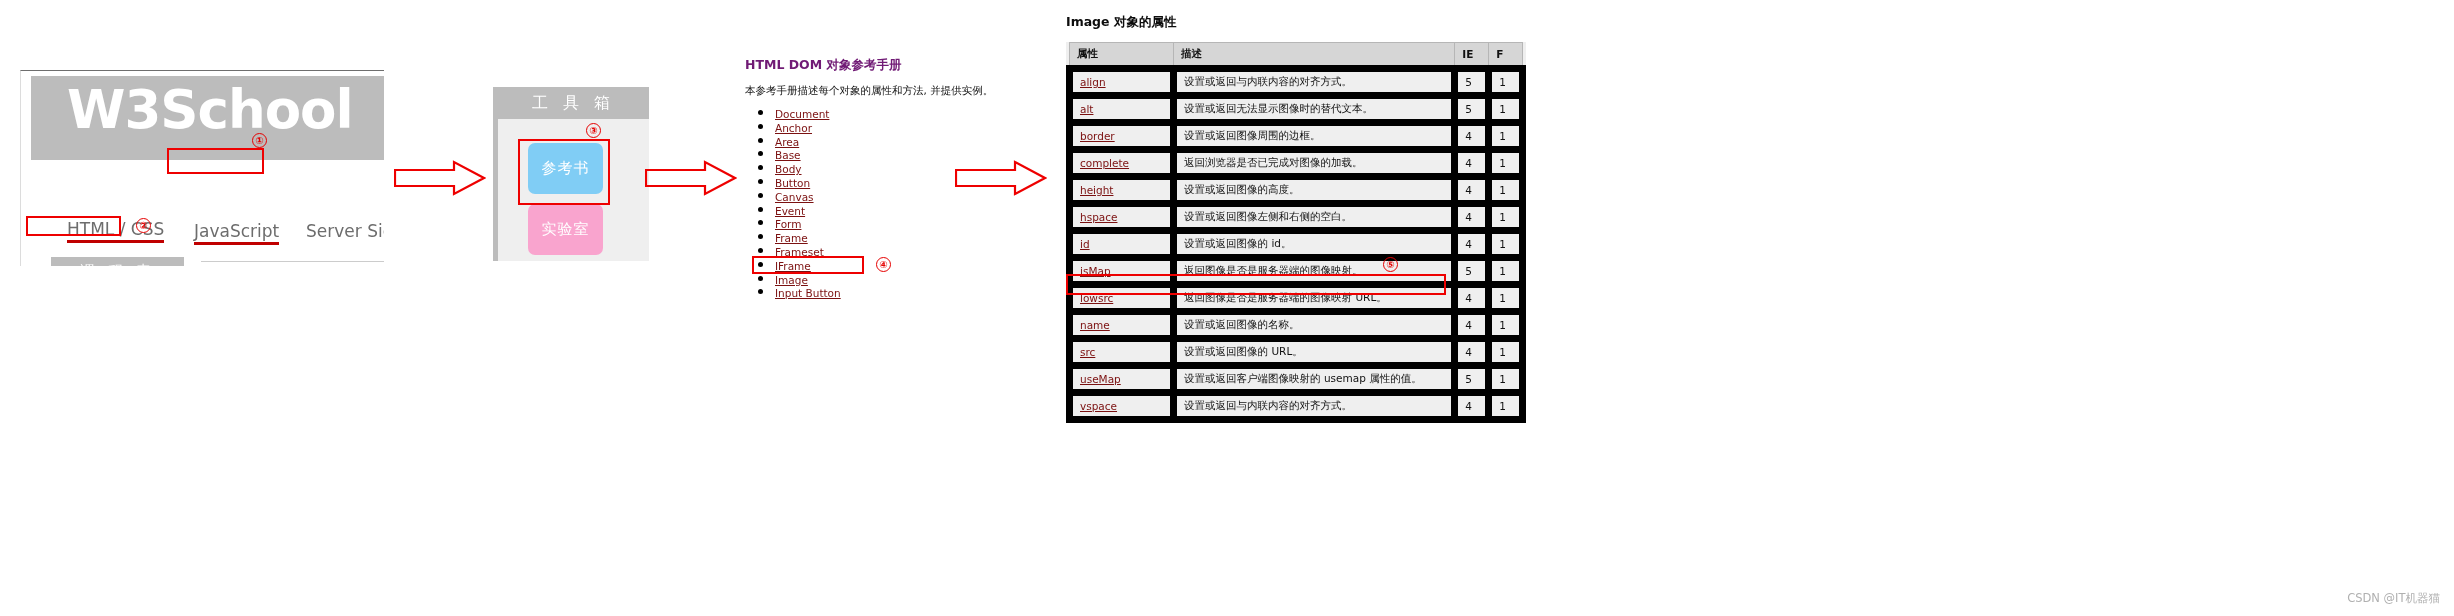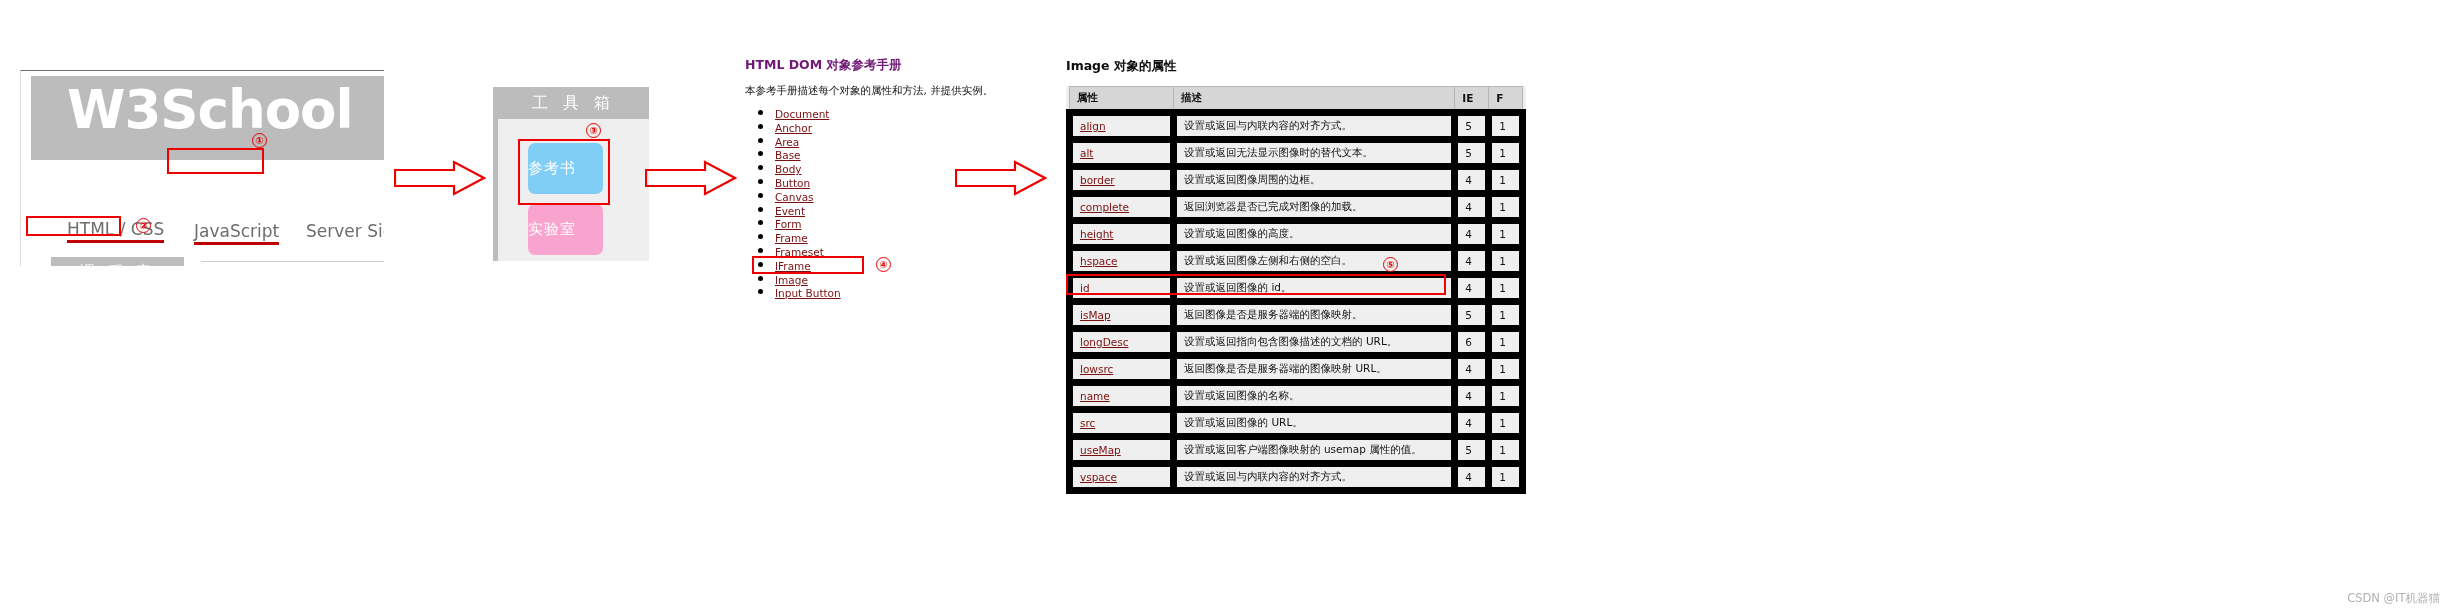"Image 对象的属性" #panel-table { margin-top: 44px -> none }
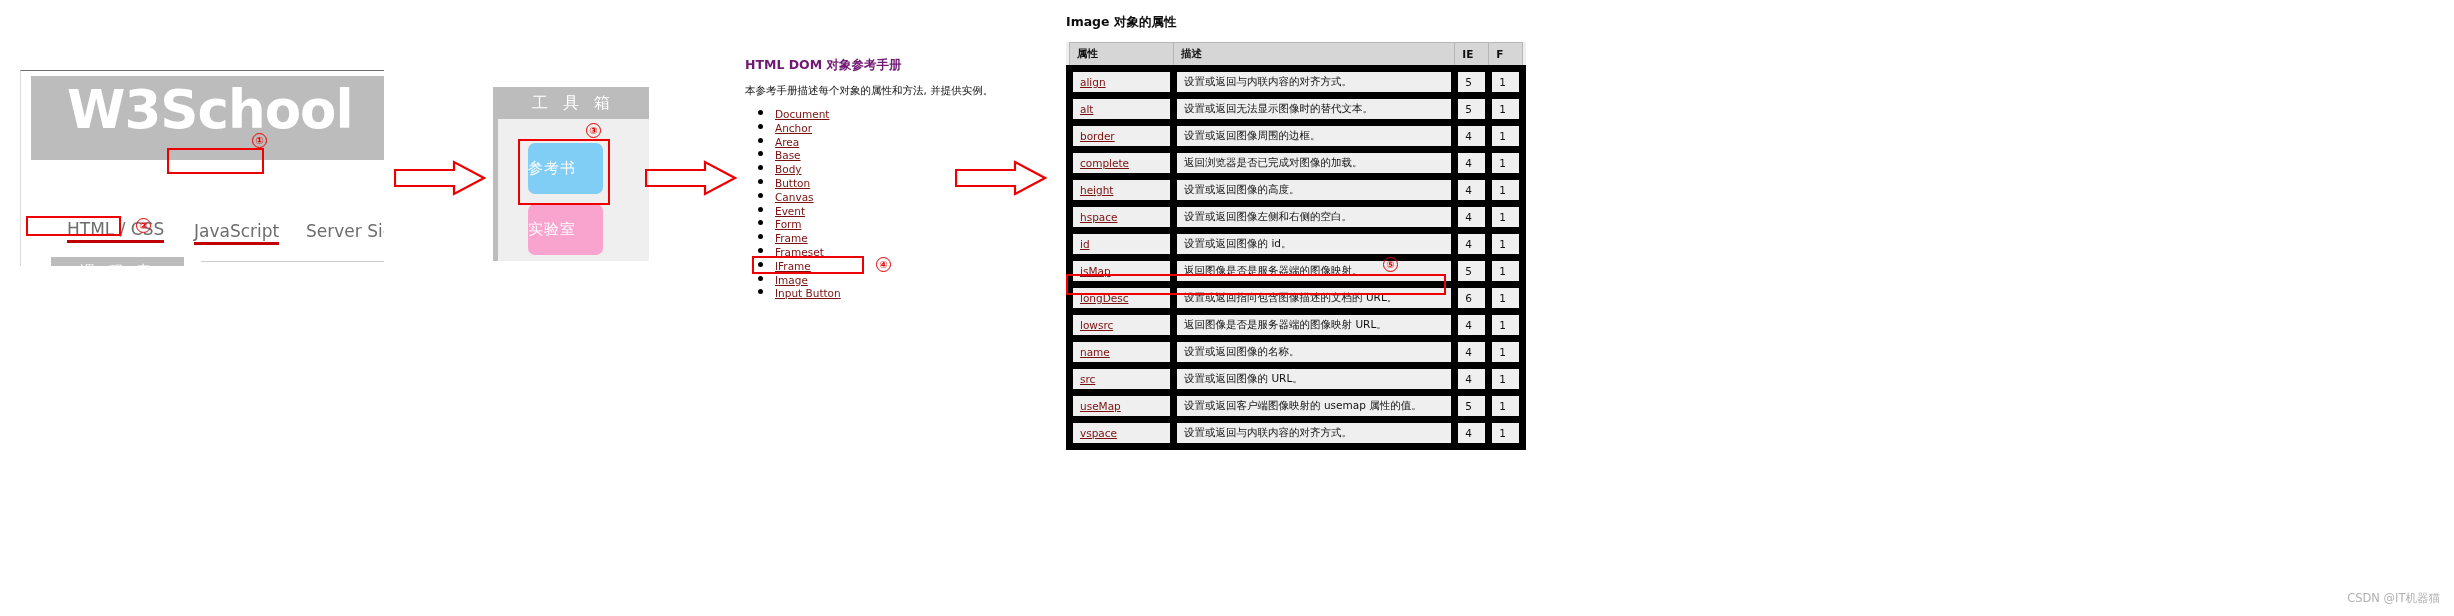"参考书" .tb-btn { text-align: none -> center }
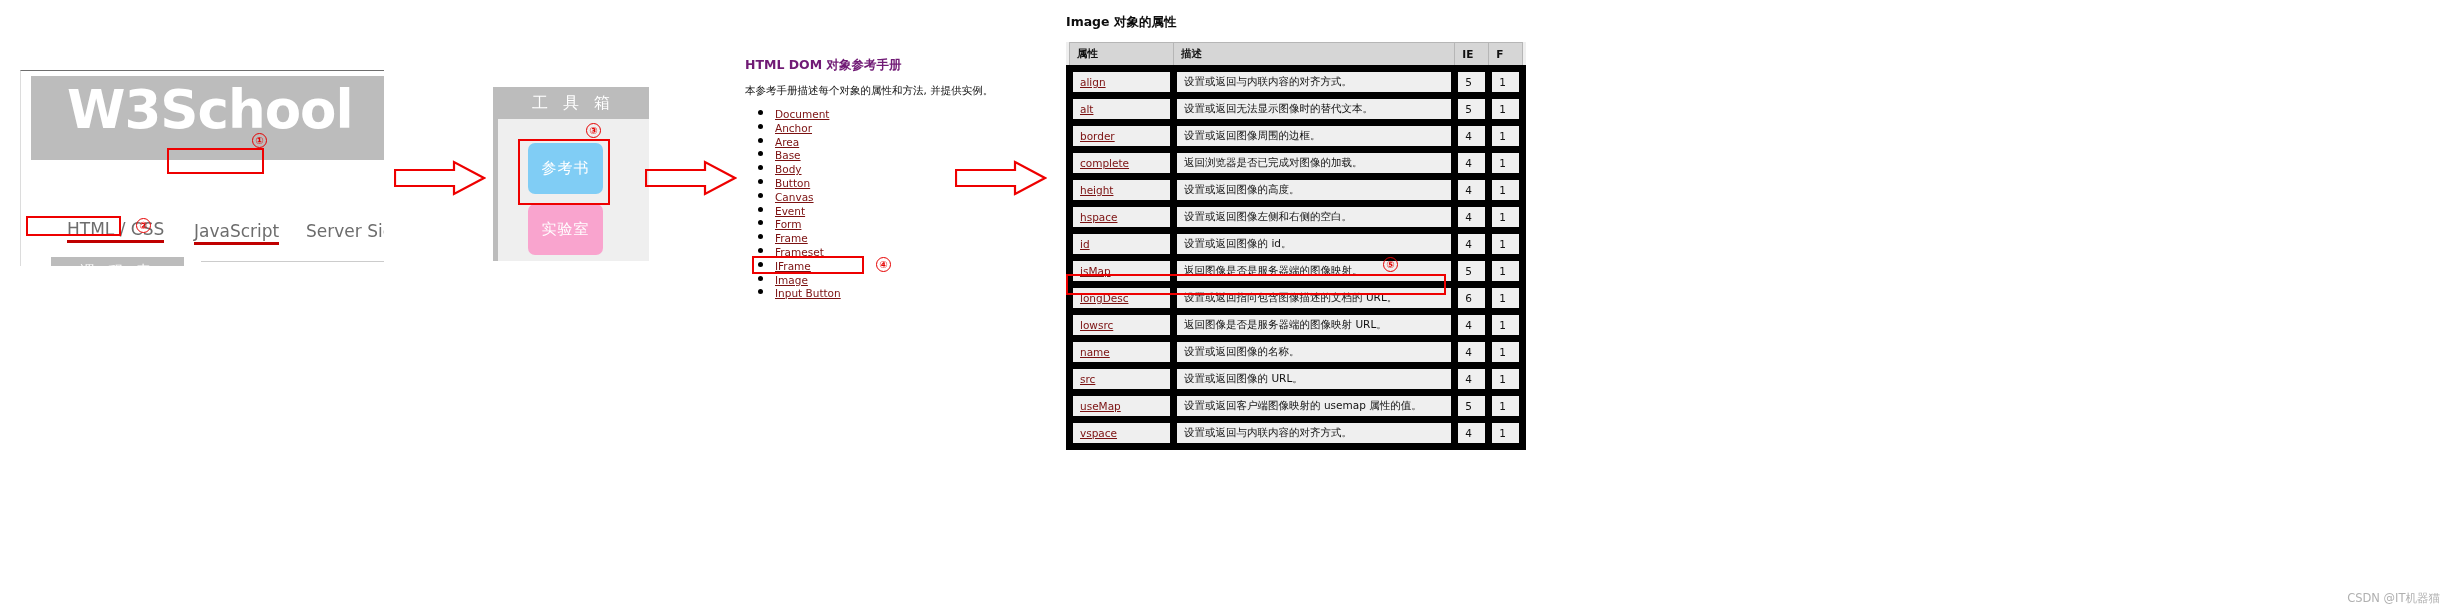"longDesc" tr { html: <tr> <td><span>longDesc</span></td> <td>设置或返回指向包含图像描述的文档的 URL。</td> <td>6</td> <td>1</td> </tr> -> none }
